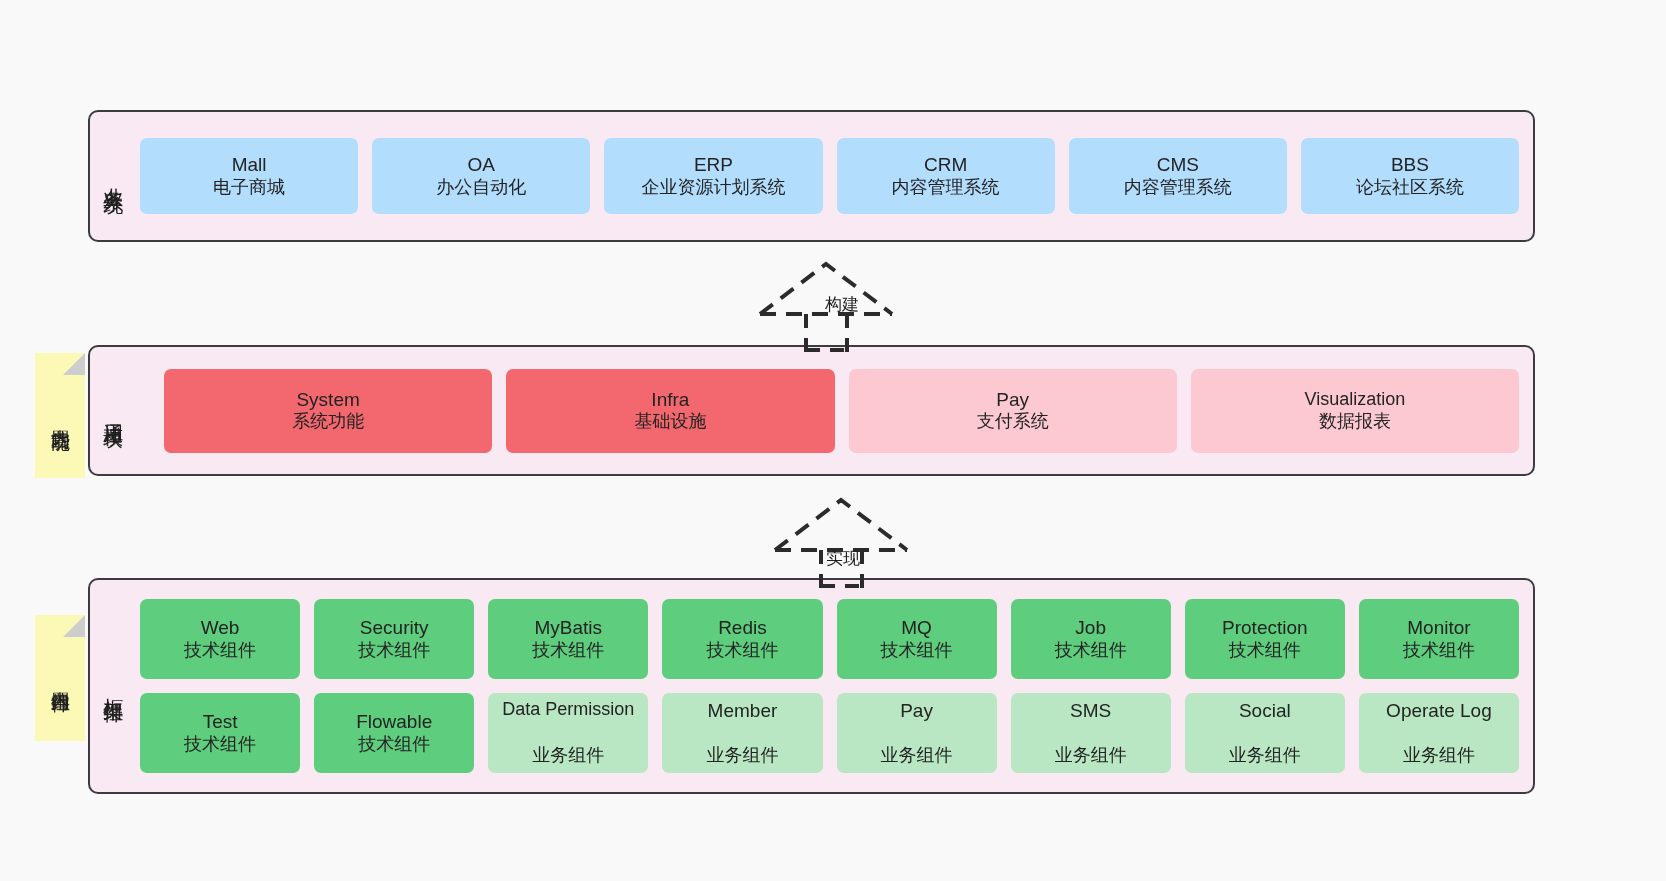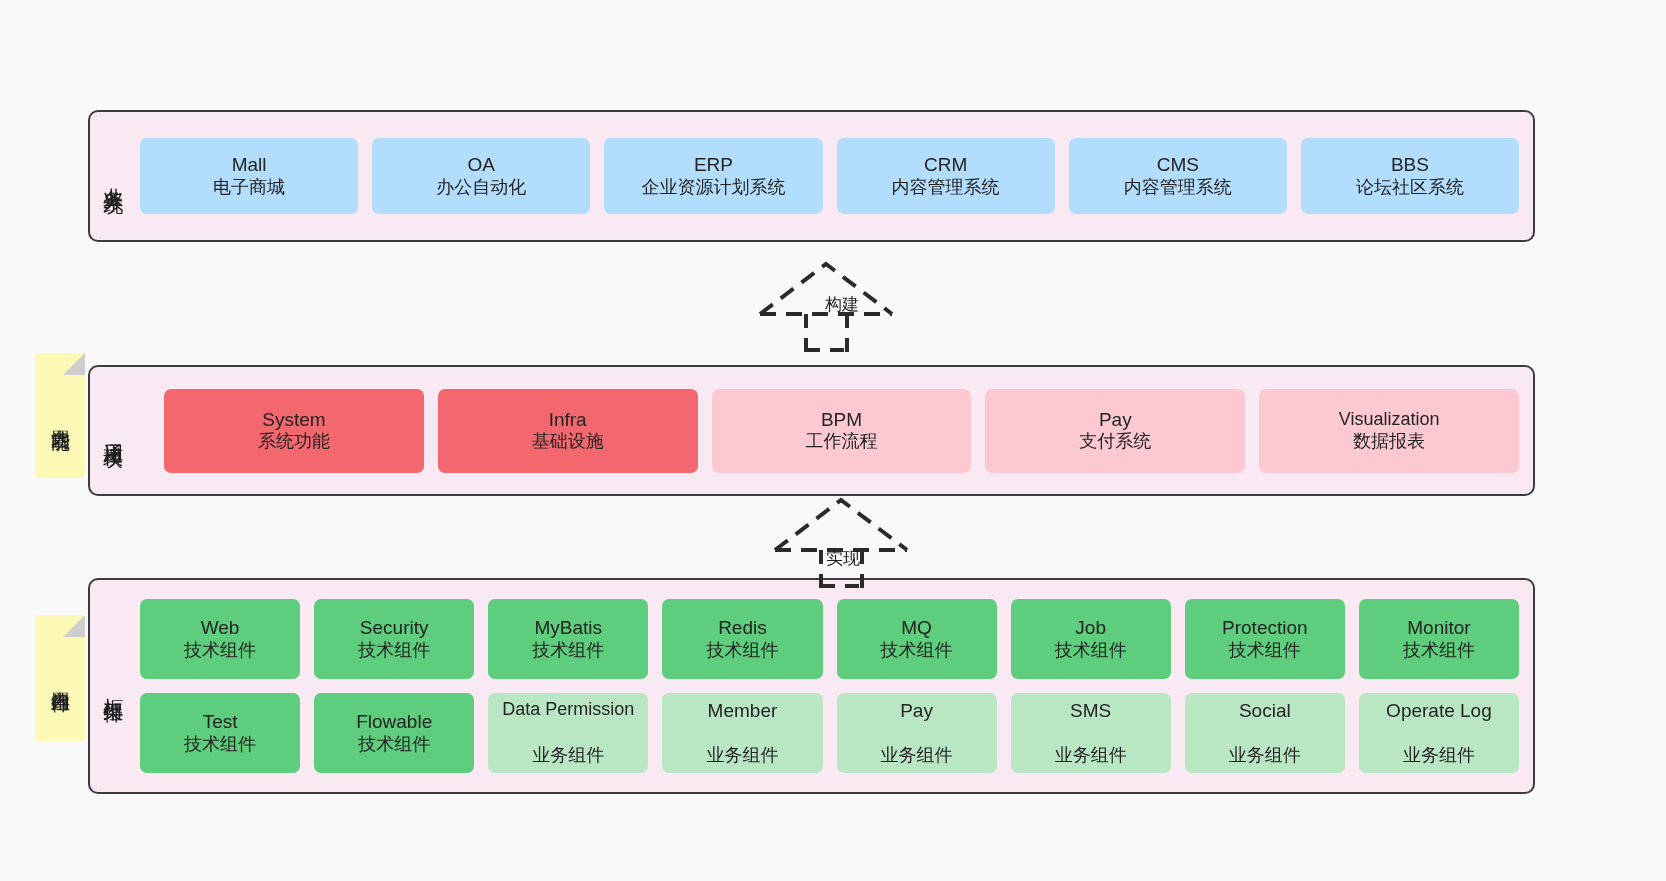"System" div.layer { top: 365px -> 345px }
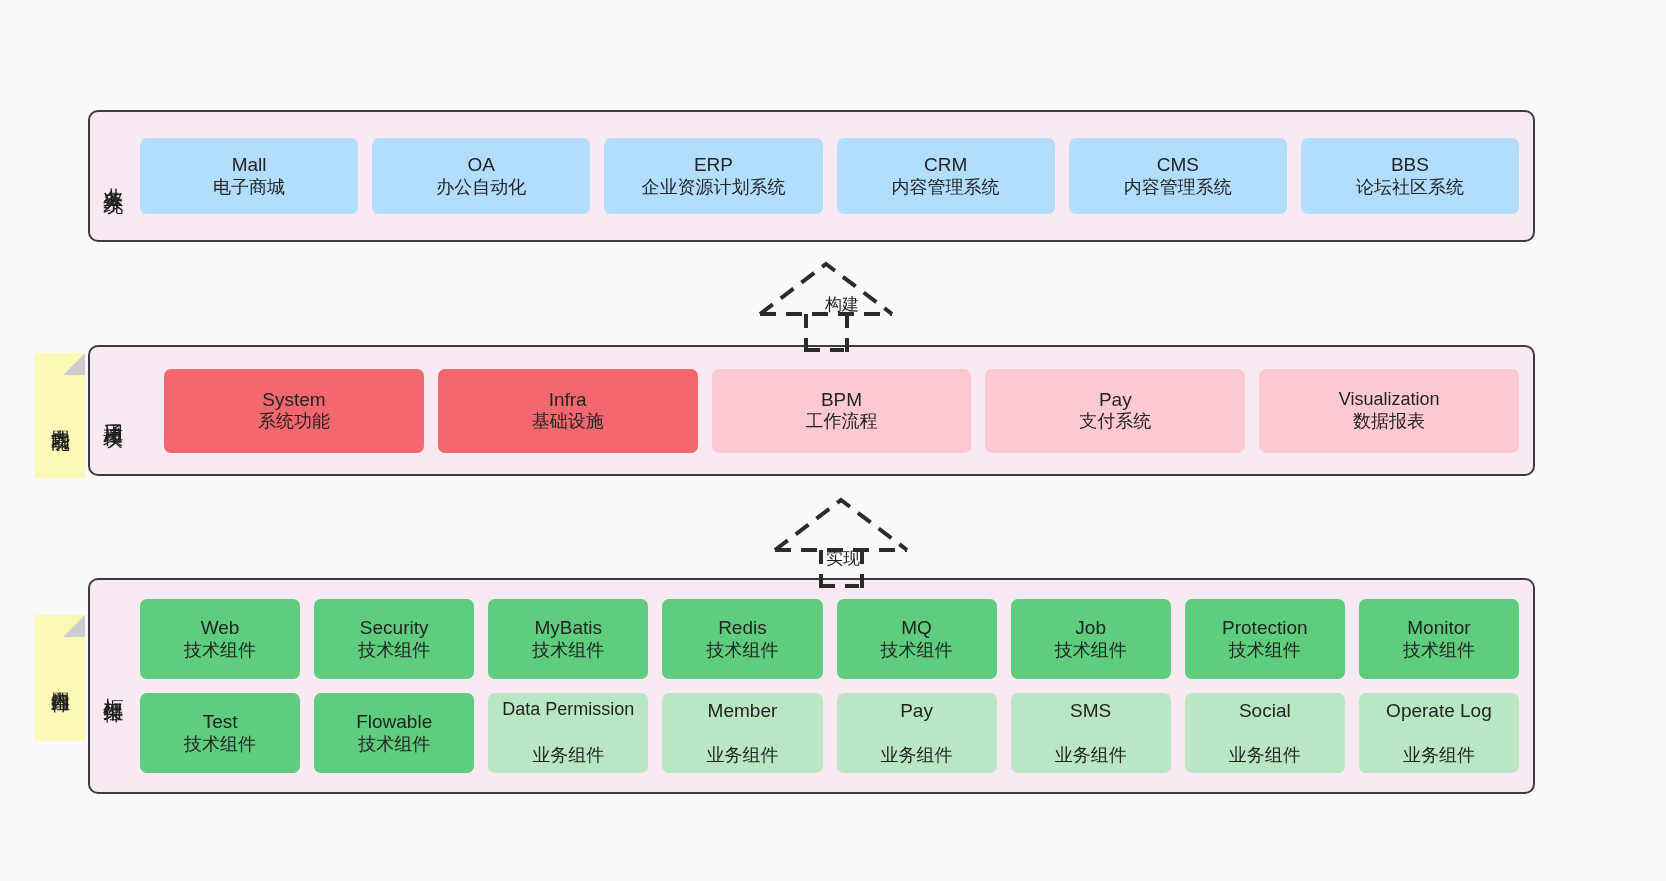"BPM" div.card { html: <div> <div>BPM</div> <div>工作流程</div> </div> -> none }
